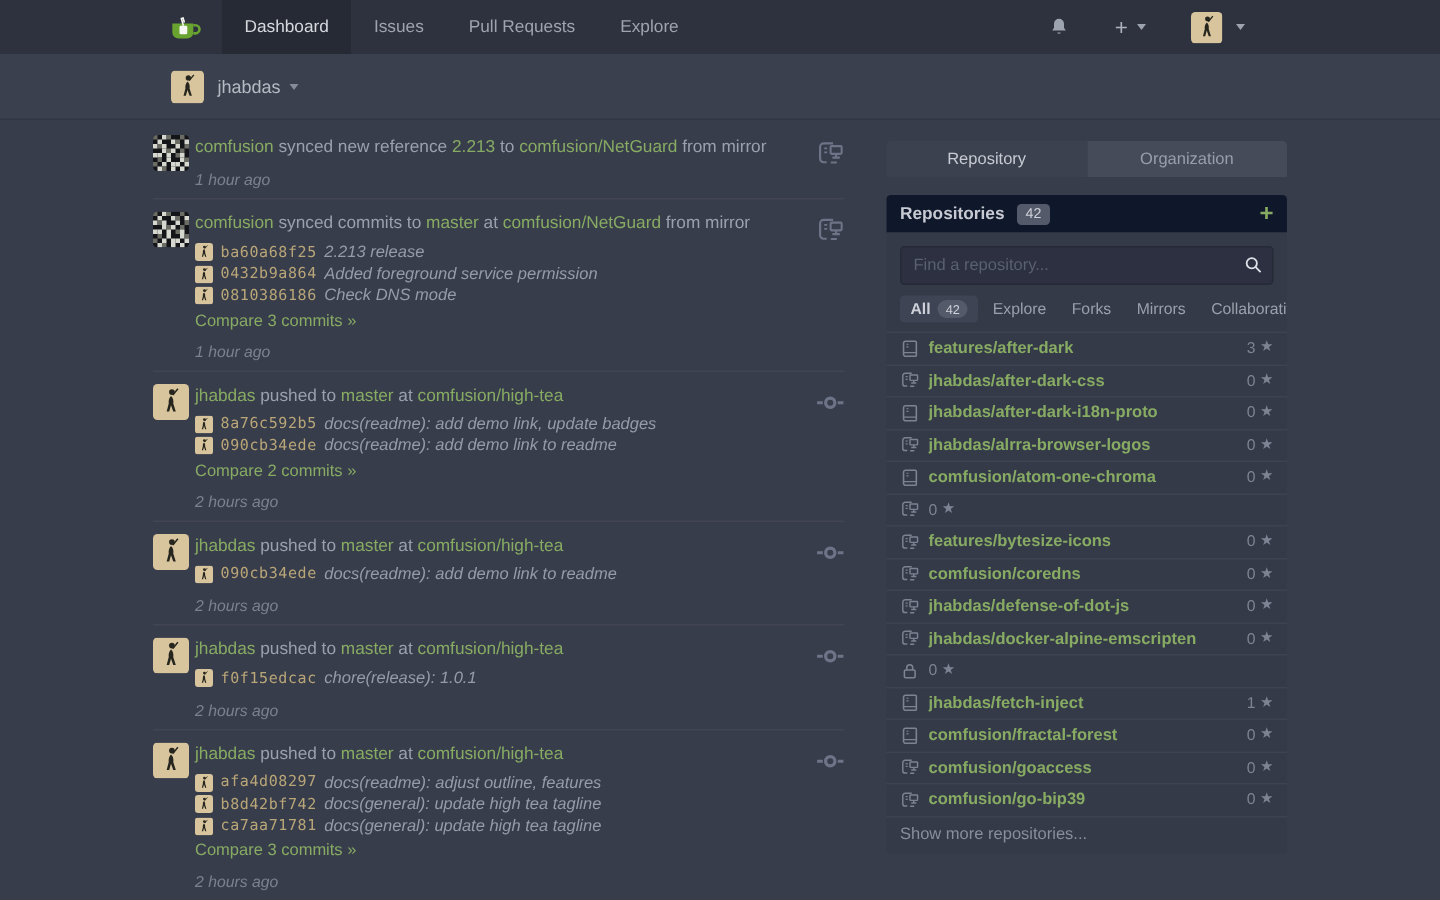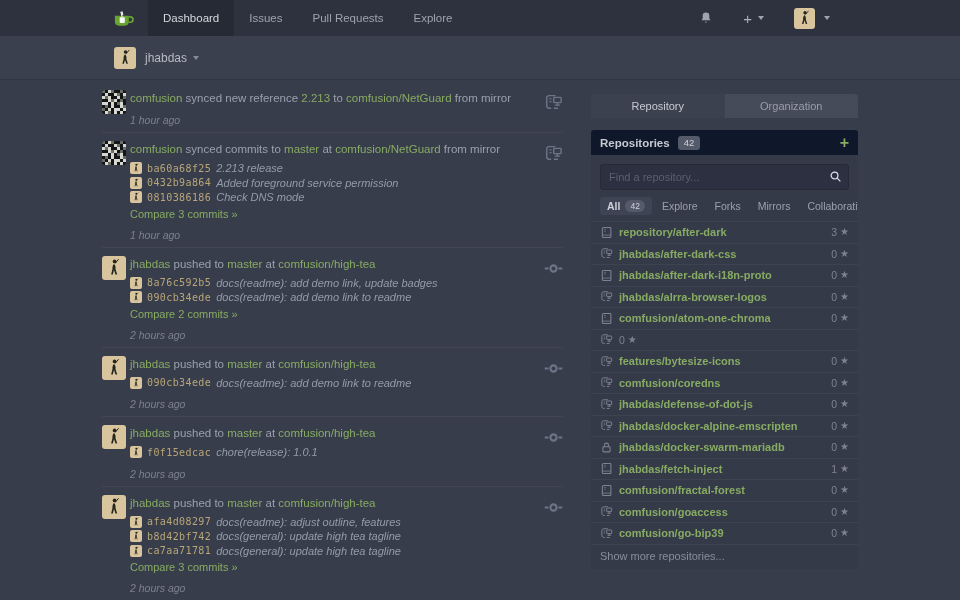"repository/after-dark" span.r-name { text: repository/after-dark -> features/after-dark }
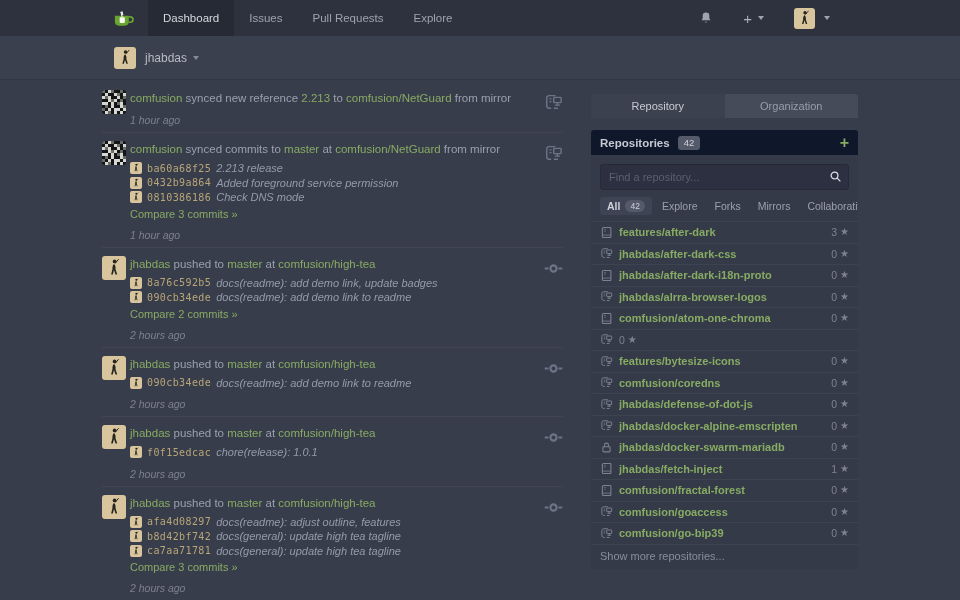"jhabdas/docker-swarm-mariadb" span.r-name { html: <span>jhabdas/docker-swarm-mariadb</span> -> none }
